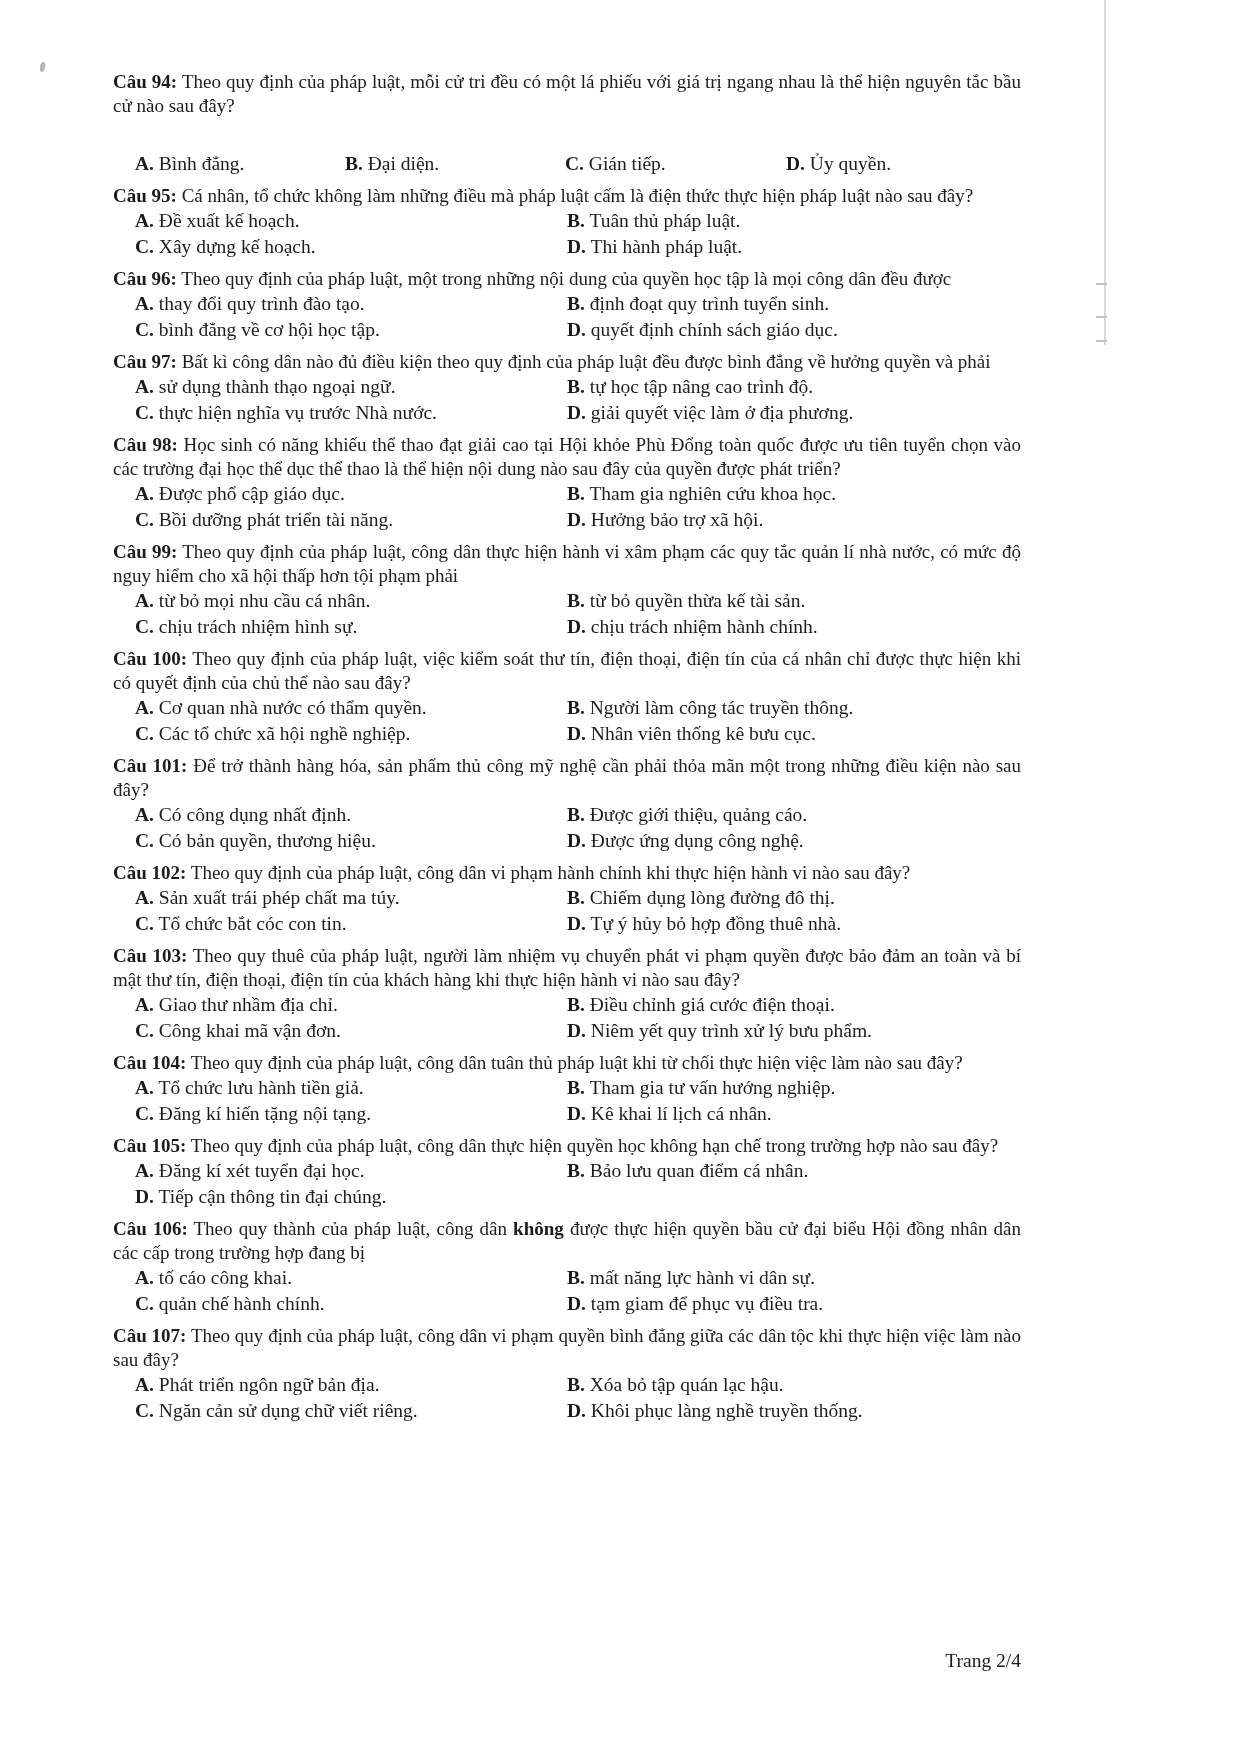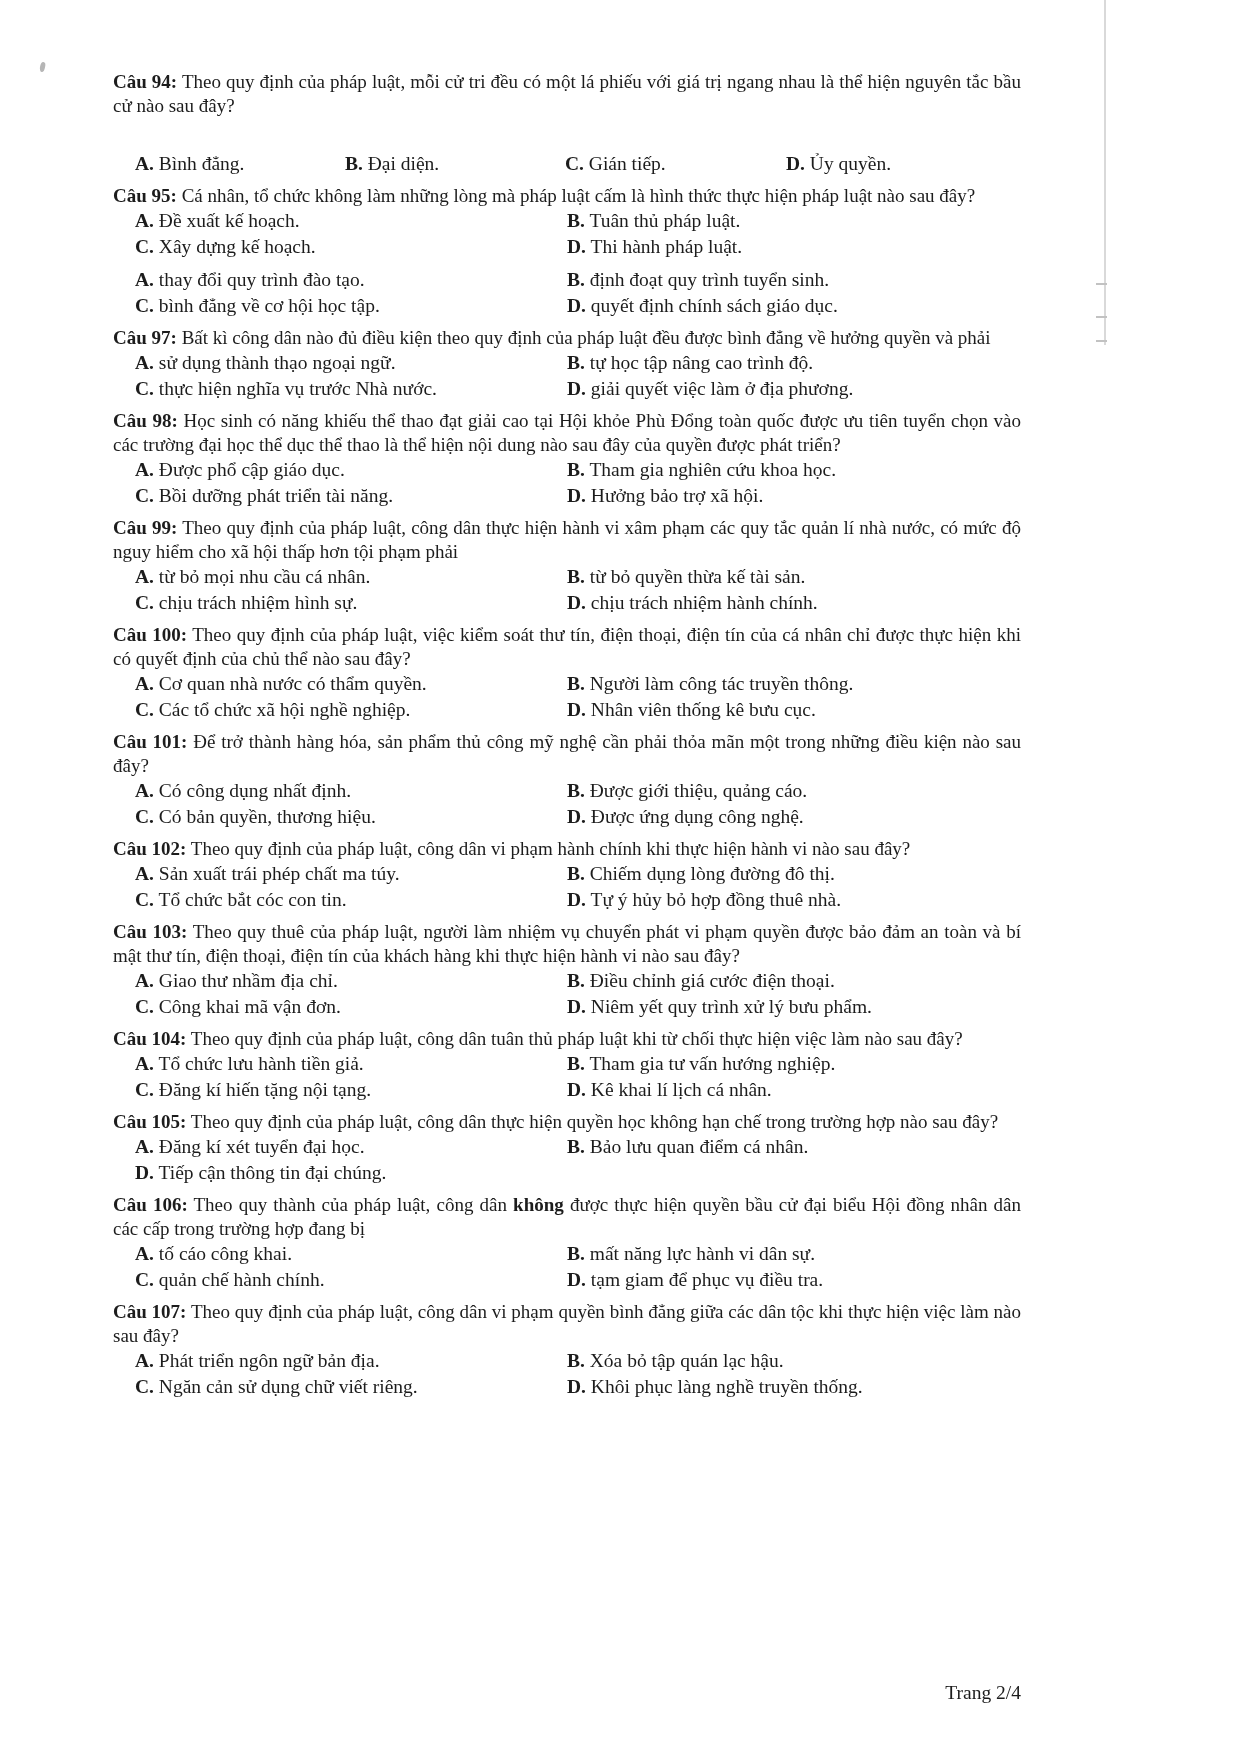"Cá nhân, tổ chức không" span { text: lòng mà pháp luật cấm là hình -> điều mà pháp luật cấm là điện }
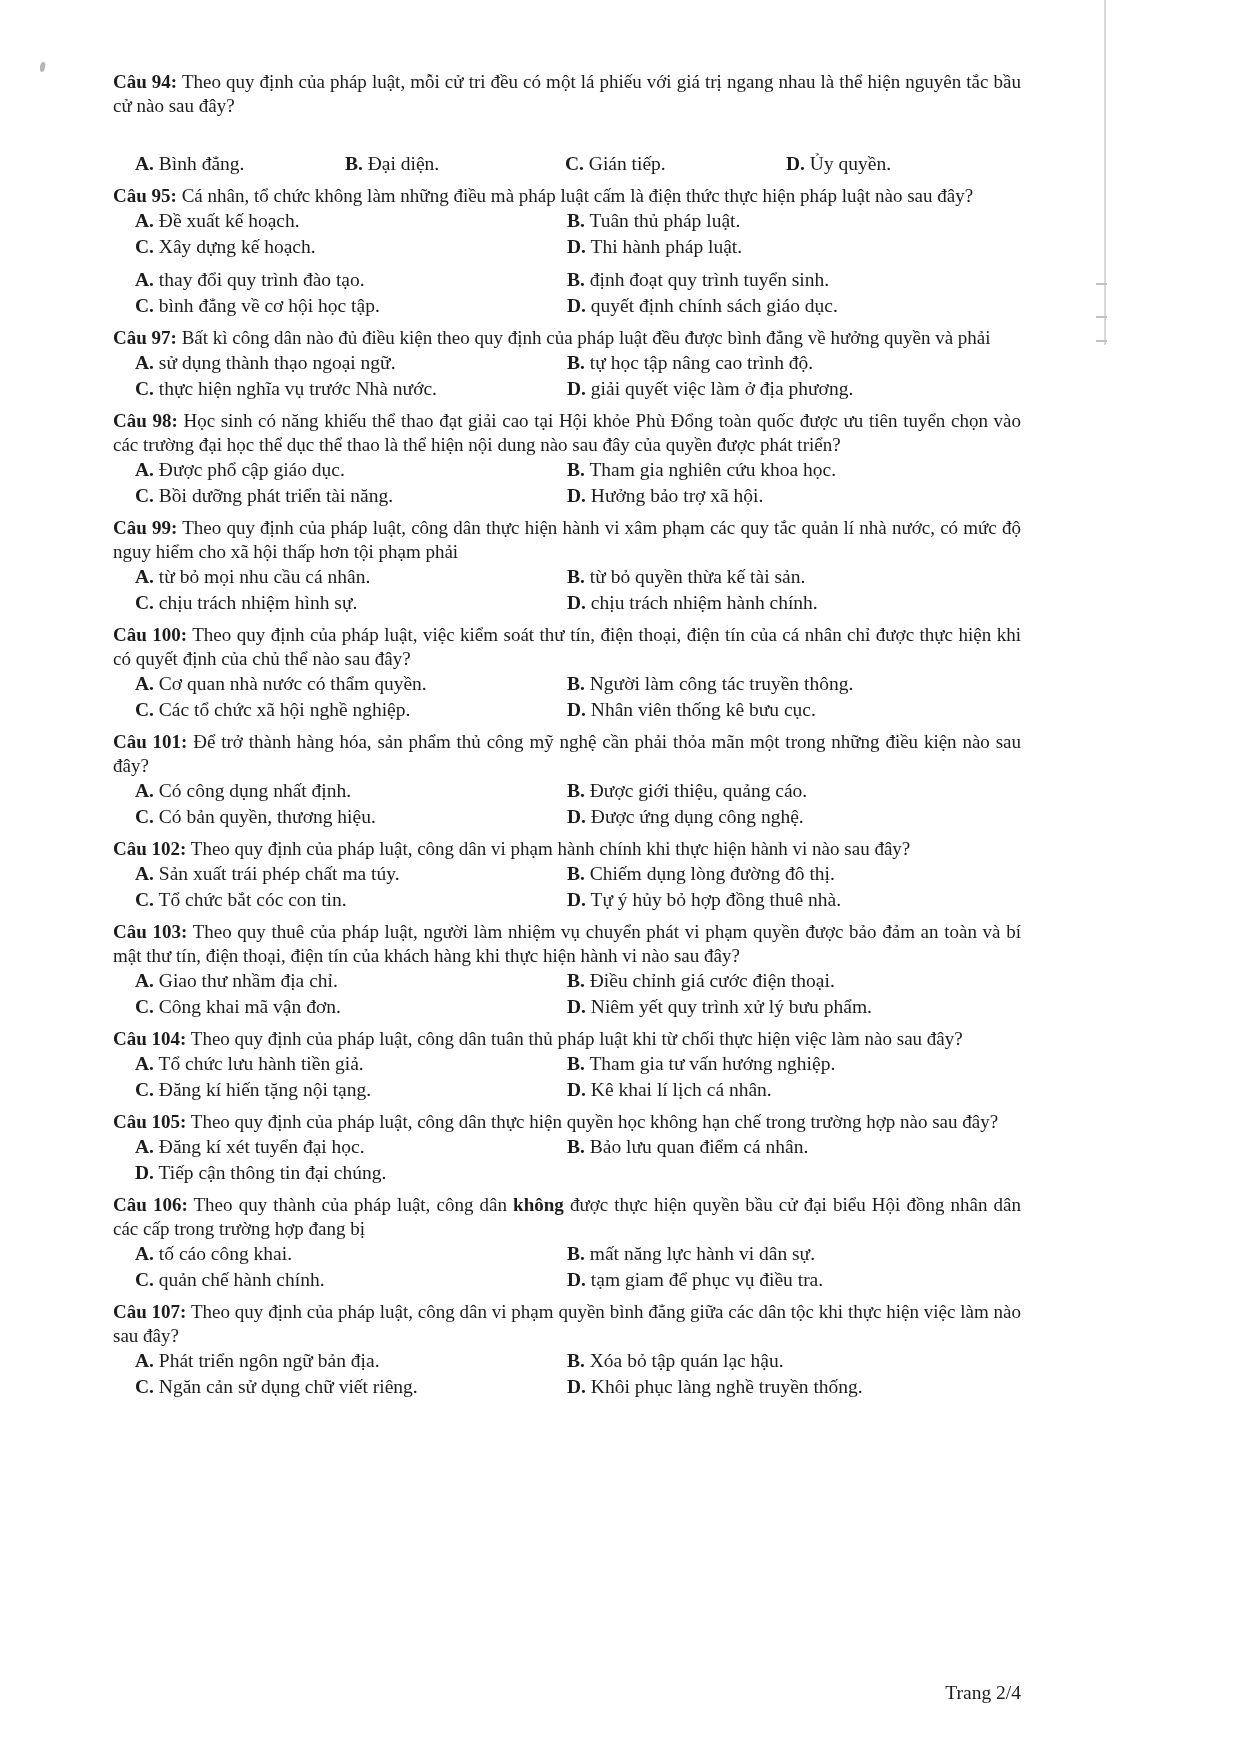"Câu 96: Theo quy định" p.q-text { html: none -> <p><b>Câu 96:</b> <span>Theo quy định của pháp luật, một trong những nội dung của quyền học tập là mọi công dân đều được</span></p> }
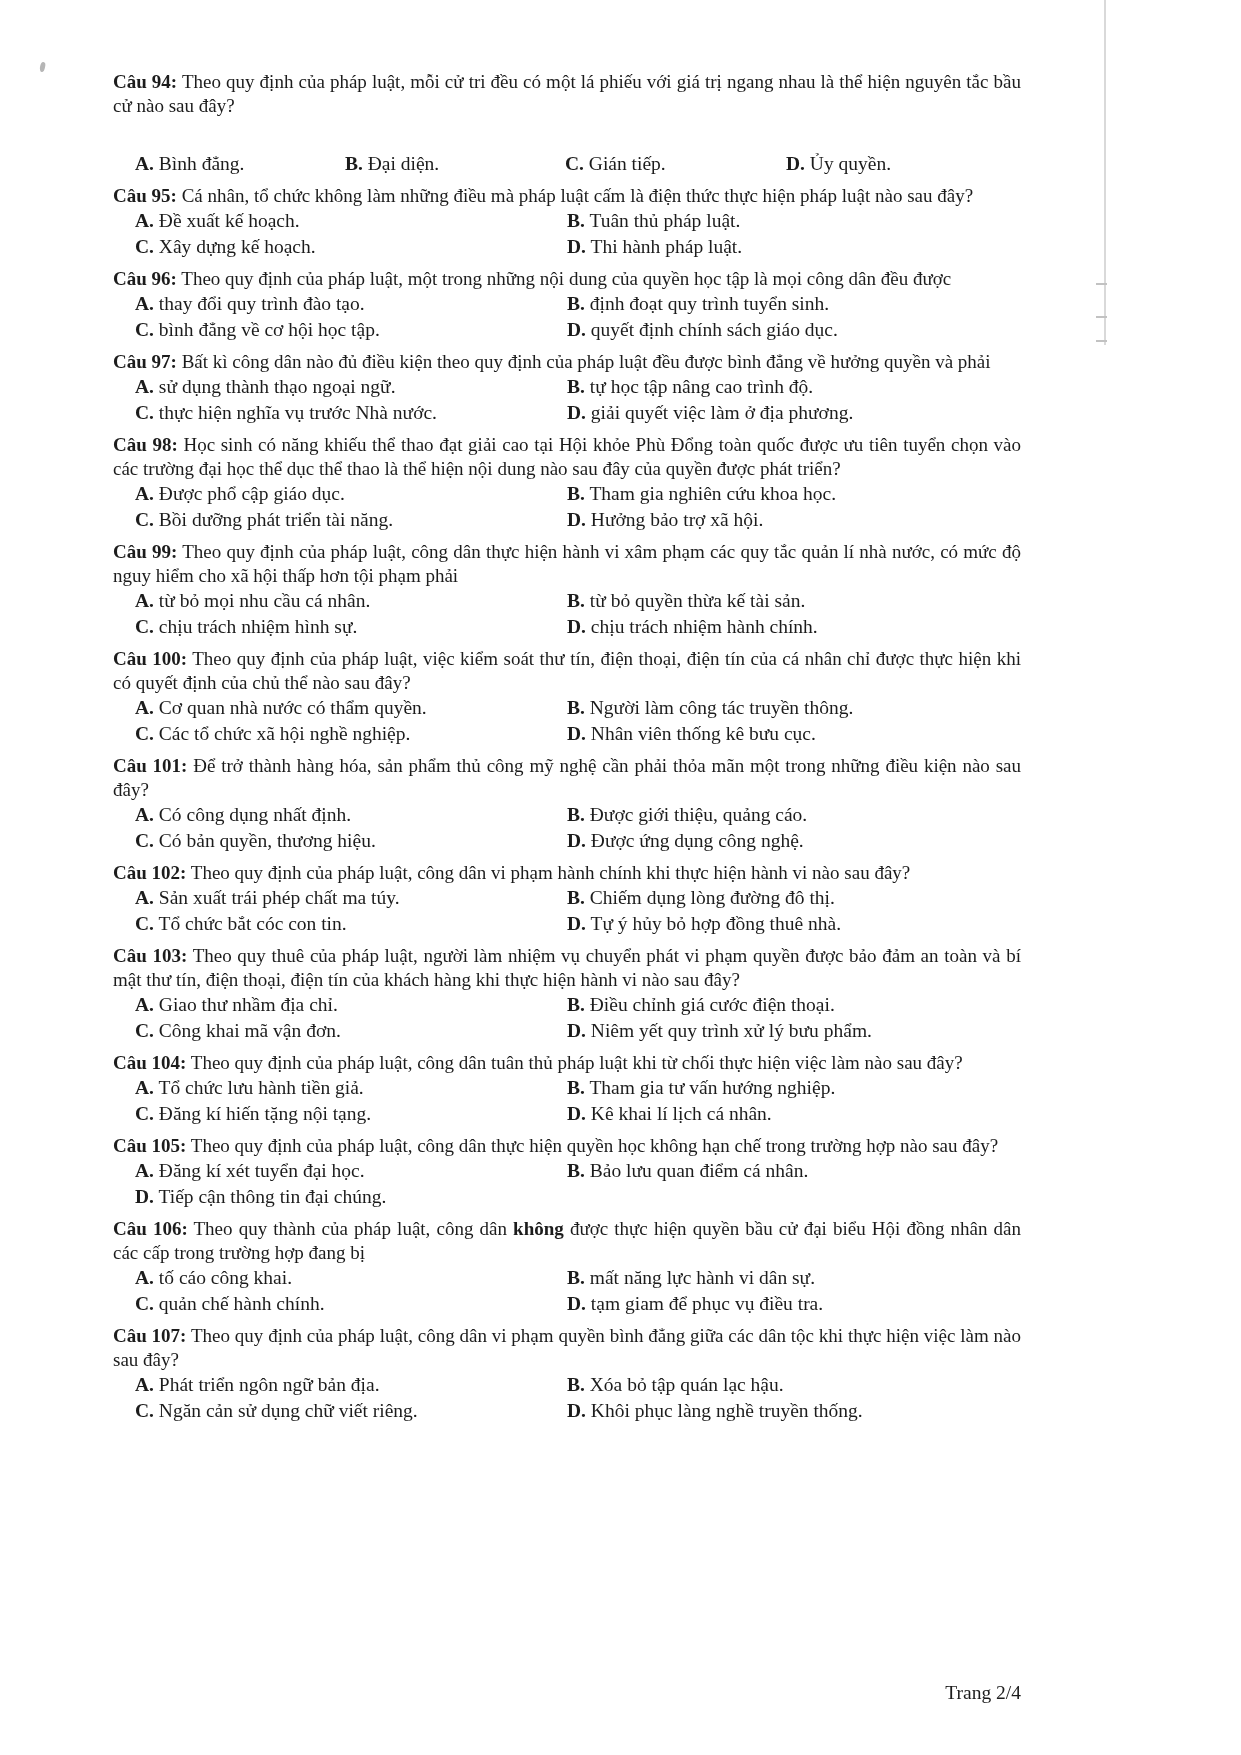"Trang 2/4" .footer { margin-top: 32px -> none }
